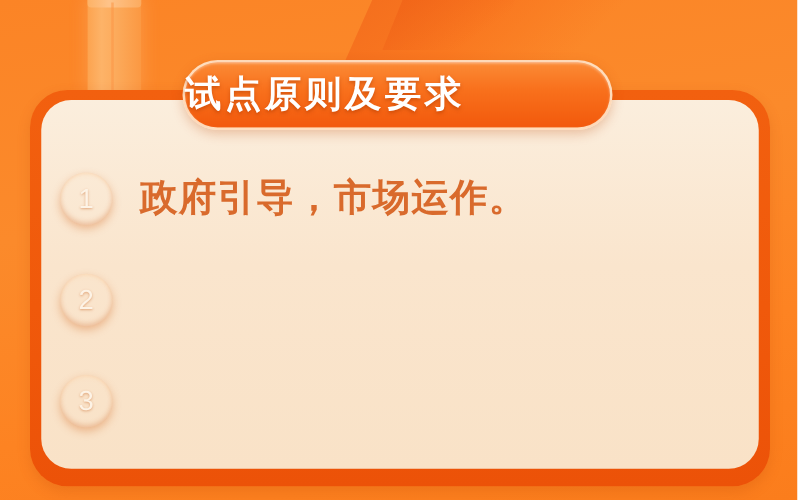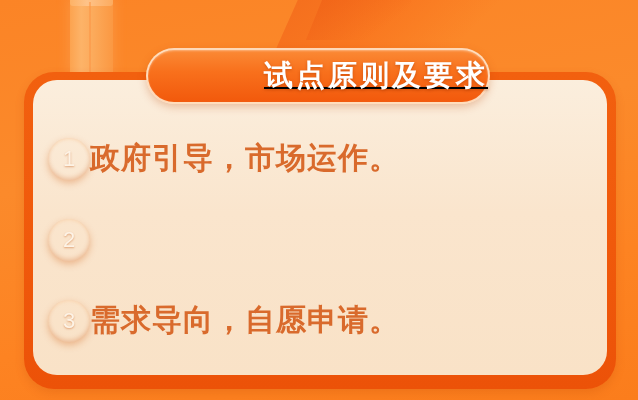"试点原则及要求" .title-pill { justify-content: flex-end -> flex-start; text-decoration: underline -> none }
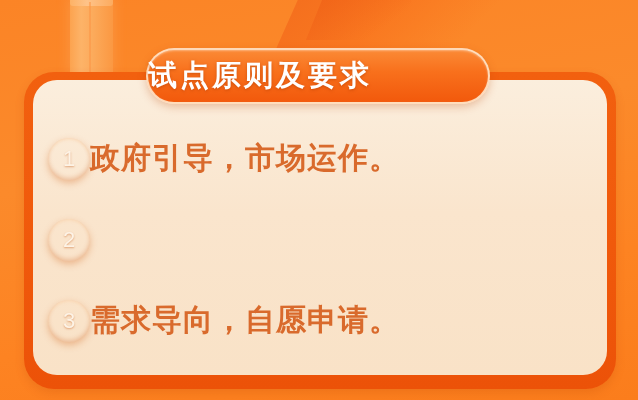"政府引导，市场运作。" .row-text { margin-left: none -> 22px }
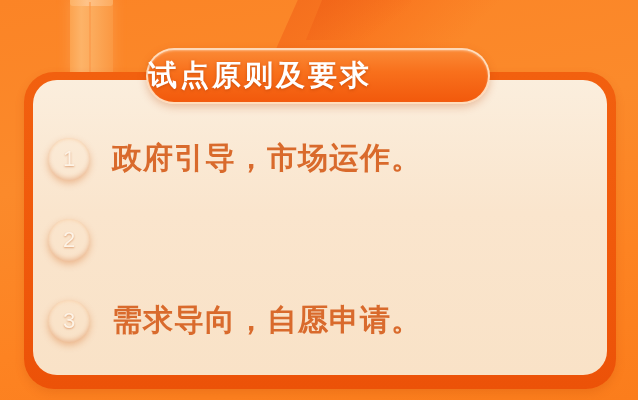"需求导向，自愿申请。" span.row-text { html: <span>需求导向，自愿申请。</span> -> none }
